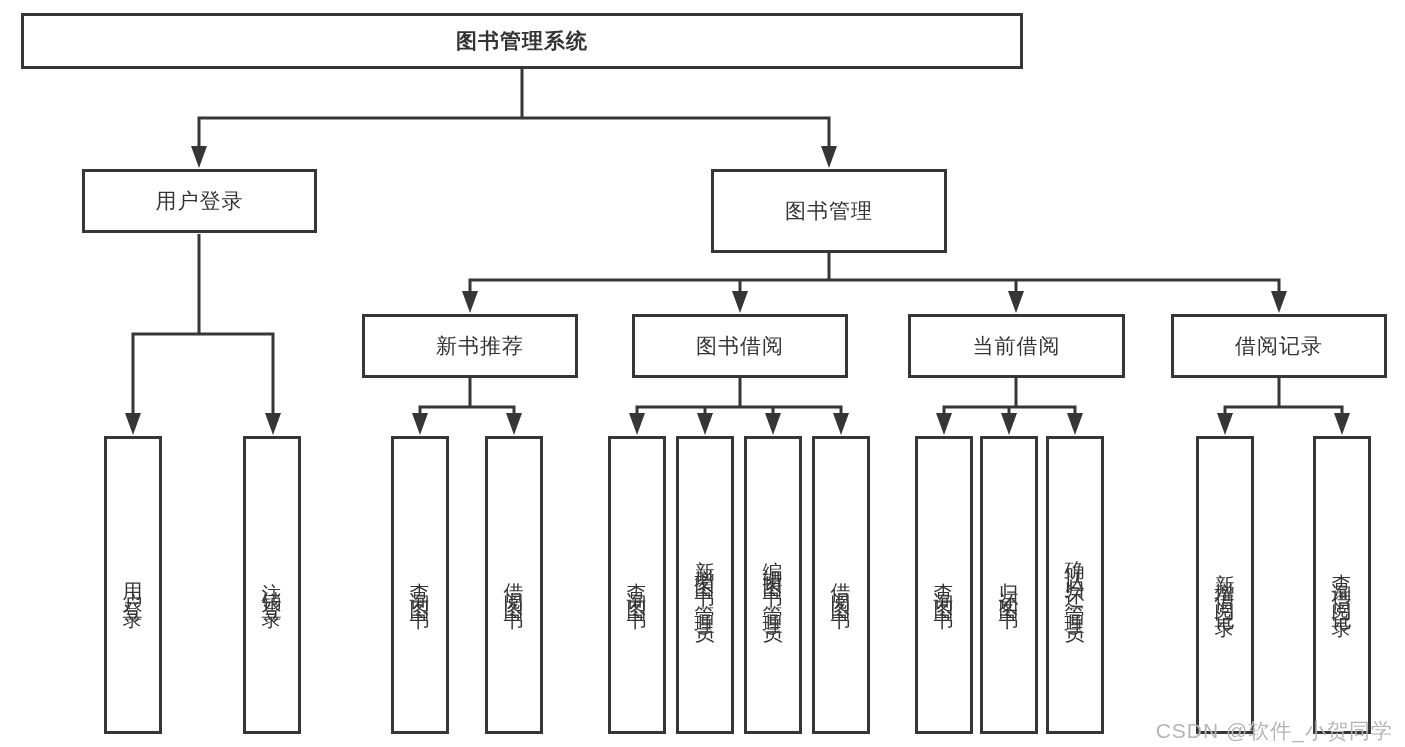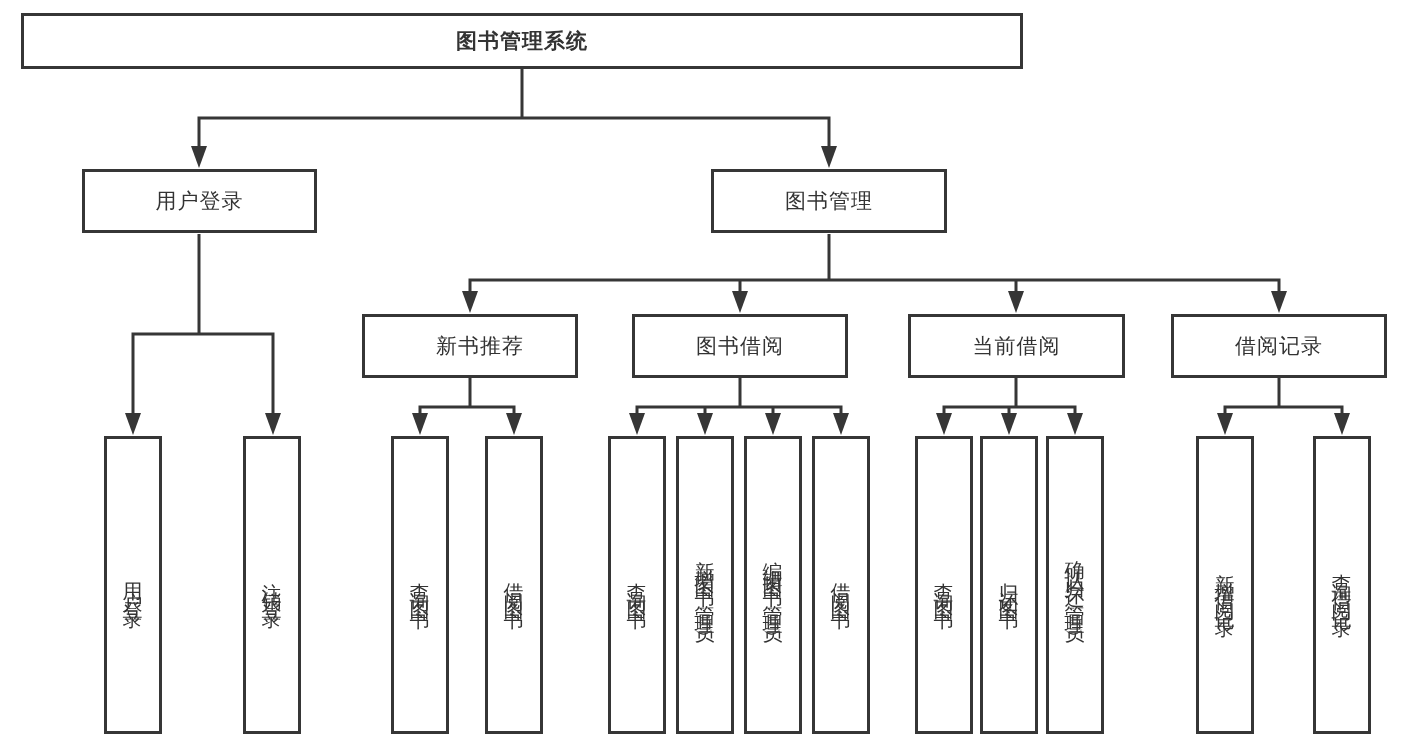"图书管理" div.box { height: 64px -> 84px }
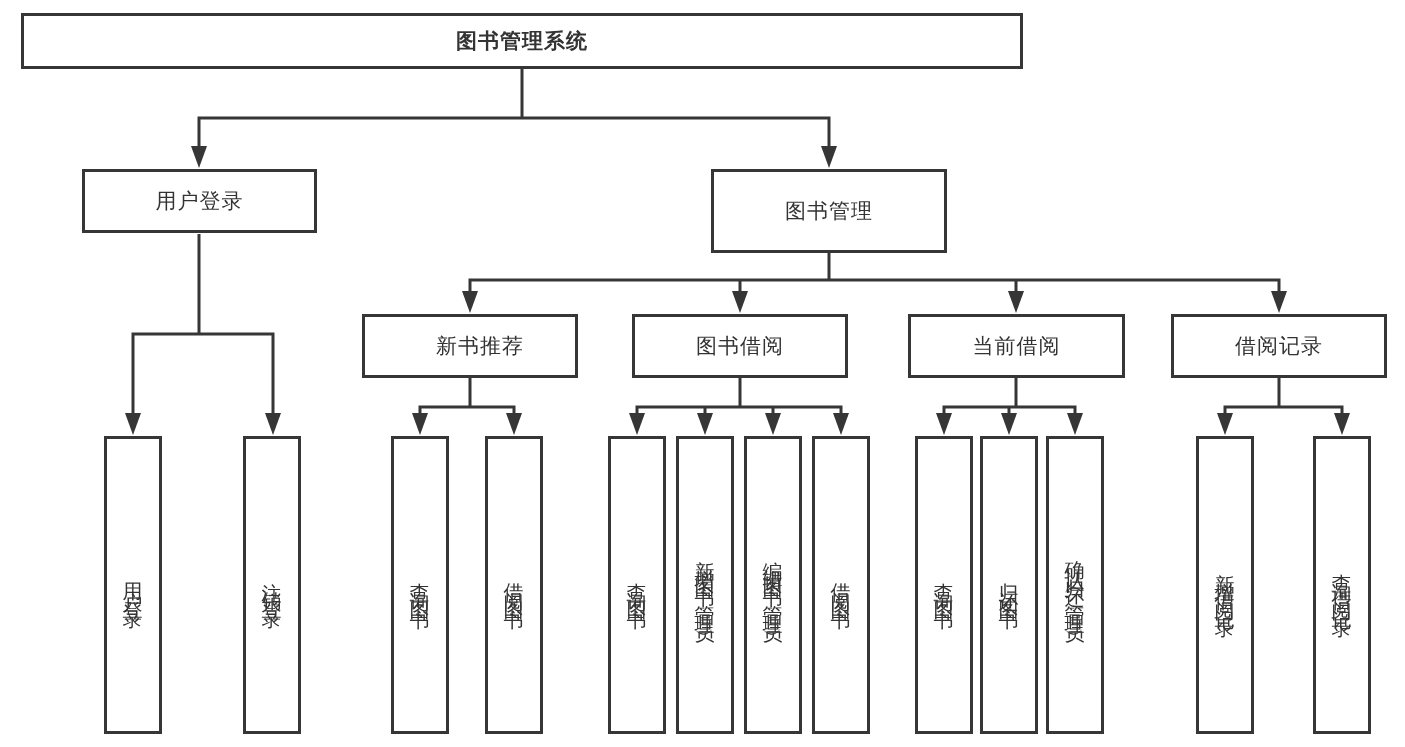"CSDN @软件_小贺同学" div.watermark { html: none -> <div>CSDN @软件_小贺同学</div> }
